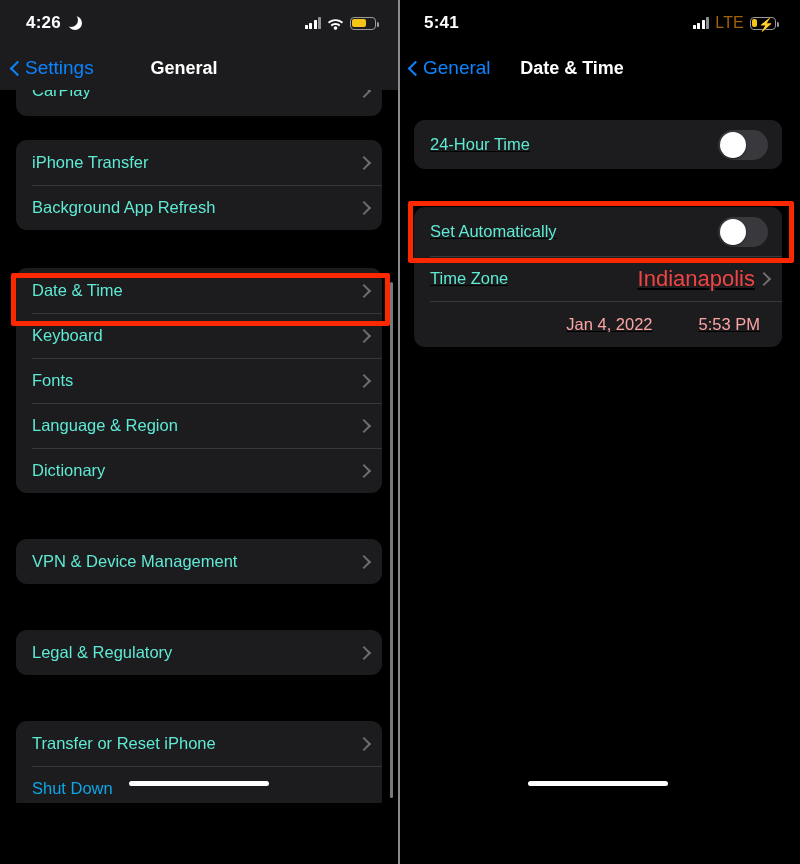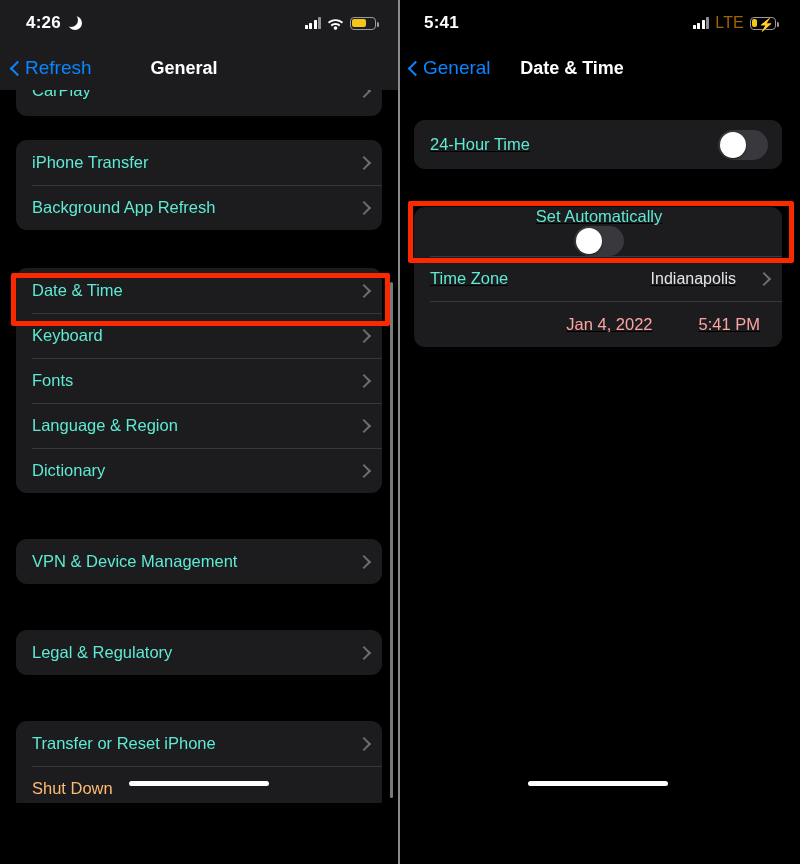"Refresh" span { text: Refresh -> Settings }
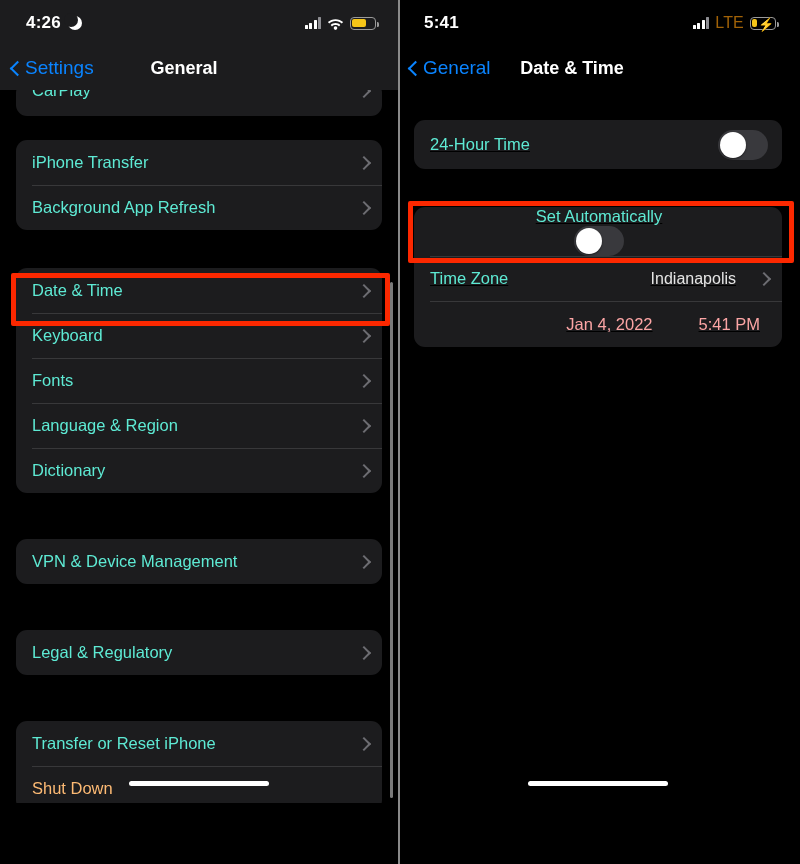"Set Automatically" div.row { flex-direction: column -> none }
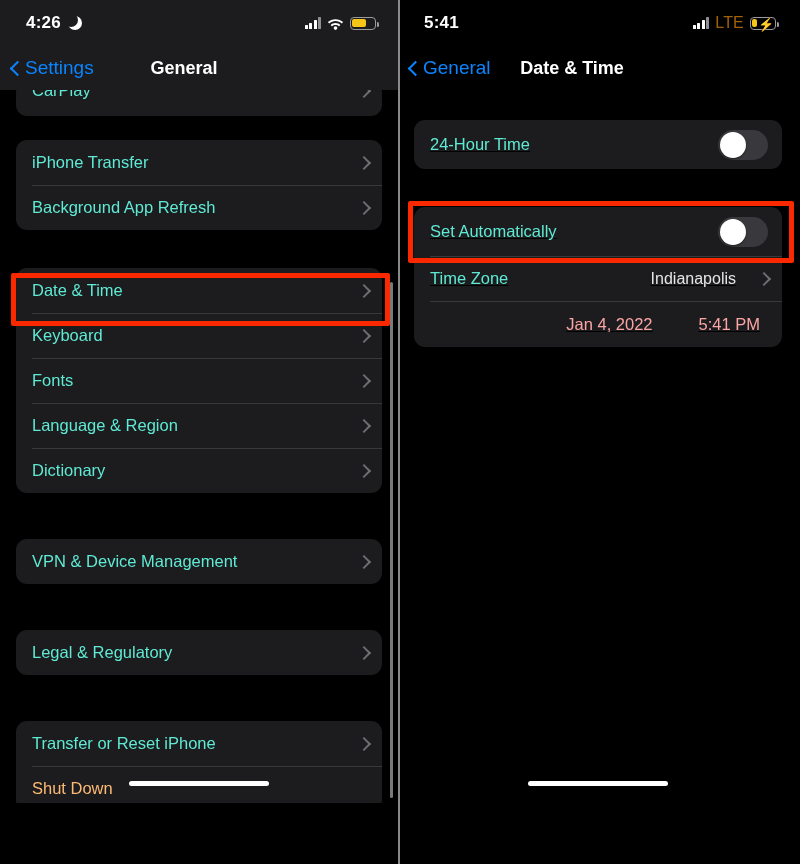"Indianapolis" .row .value { color: #e5e5e5 -> #ef4444; font-size: 16px -> 22px; margin-right: 23px -> 4px }
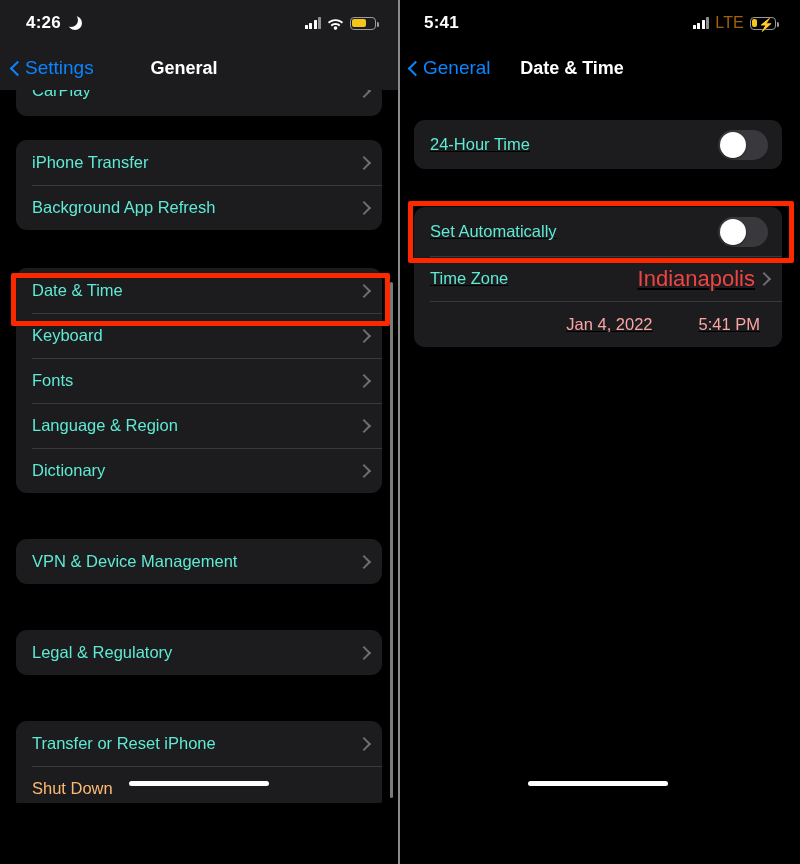"5:41 PM" span { text: 5:41 -> 5:53 }
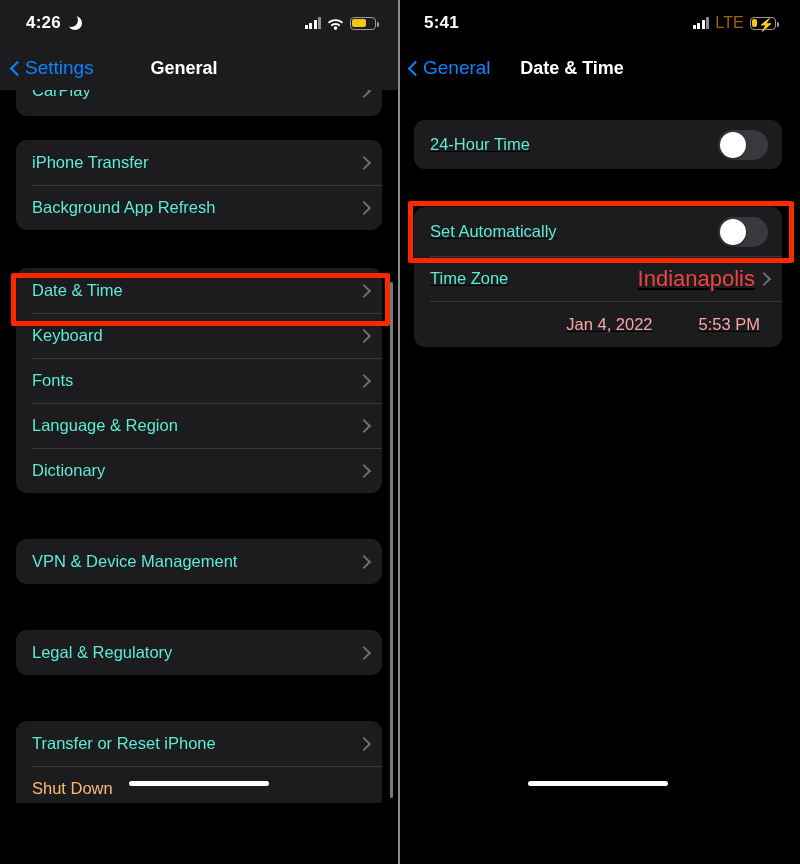"Shut Down" .row .label.blue { color: #fdba74 -> #0ea5e9 }
